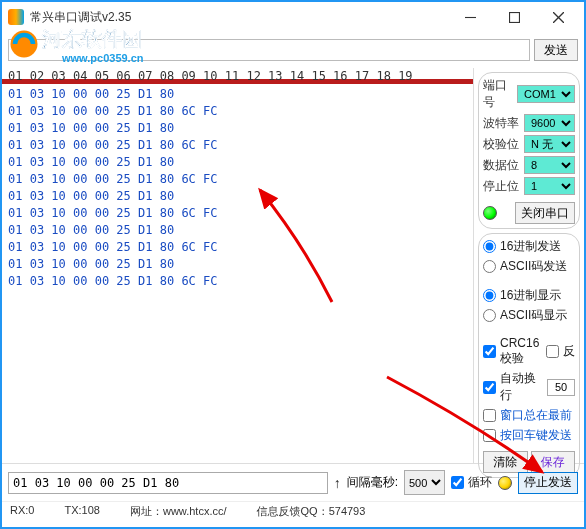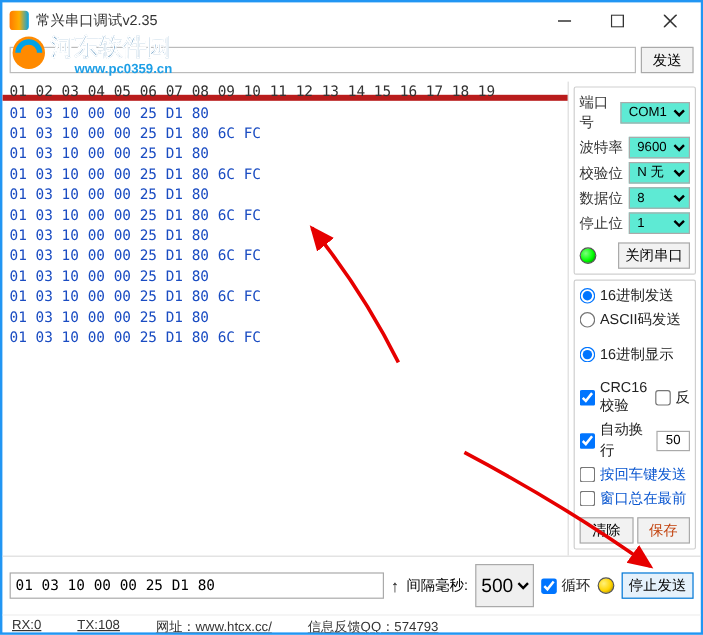"端口号" .group { border-radius: 2px -> 14px }
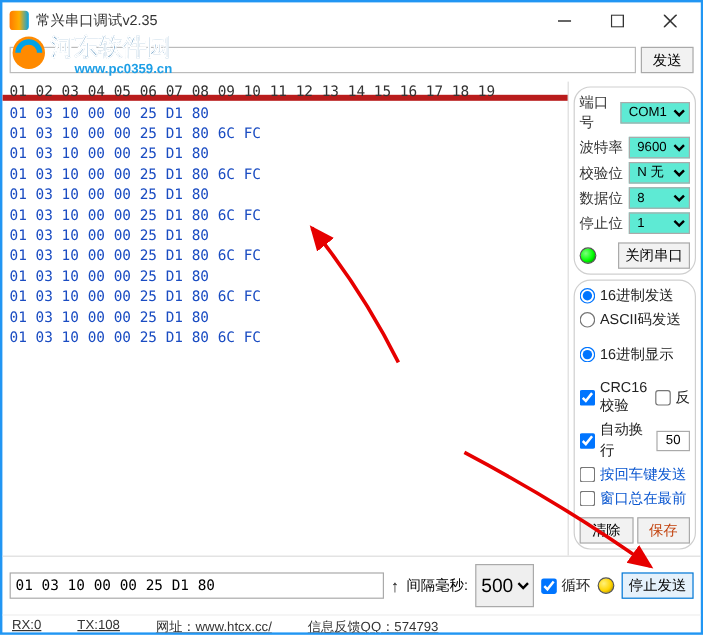"ASCII码显示" label.rad { html: none -> <label> <input> <span>ASCII码显示</span> </label> }
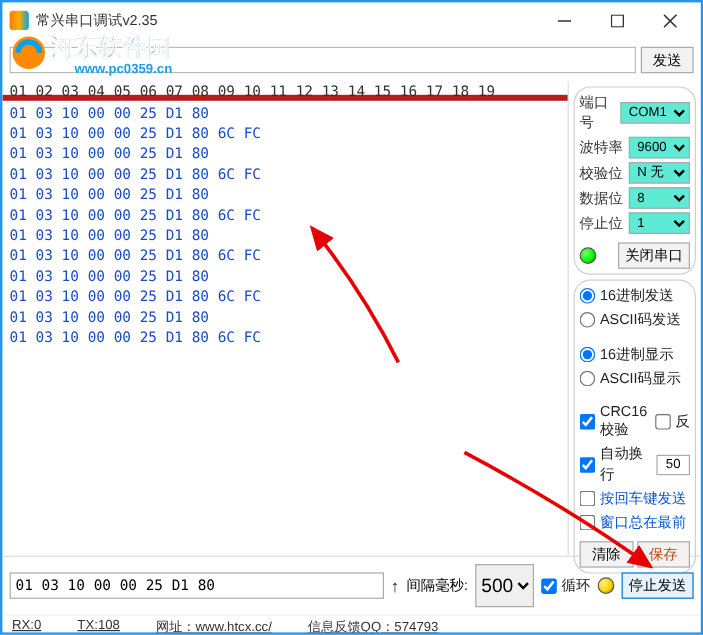"按回车键发送" label.chk { order: before "窗口总在最前" -> after "窗口总在最前" }
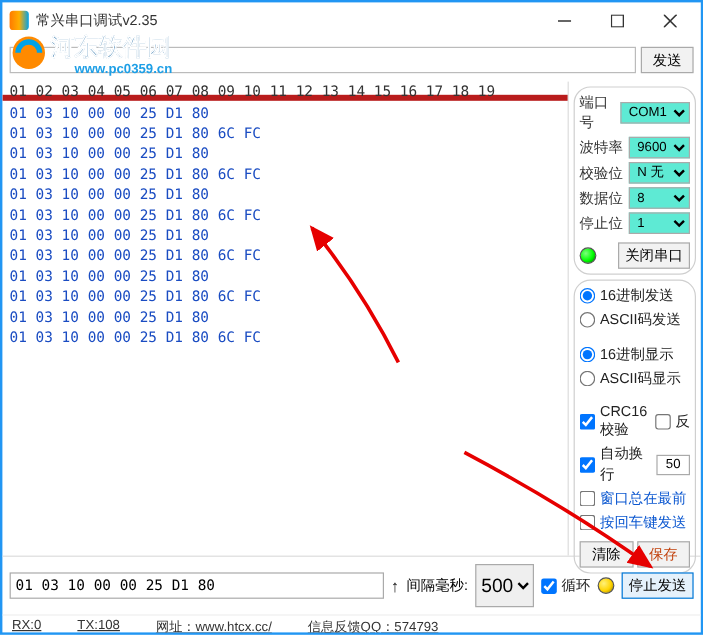"保存" .btn:disabled { color: #c2410c -> #6d28d9 }
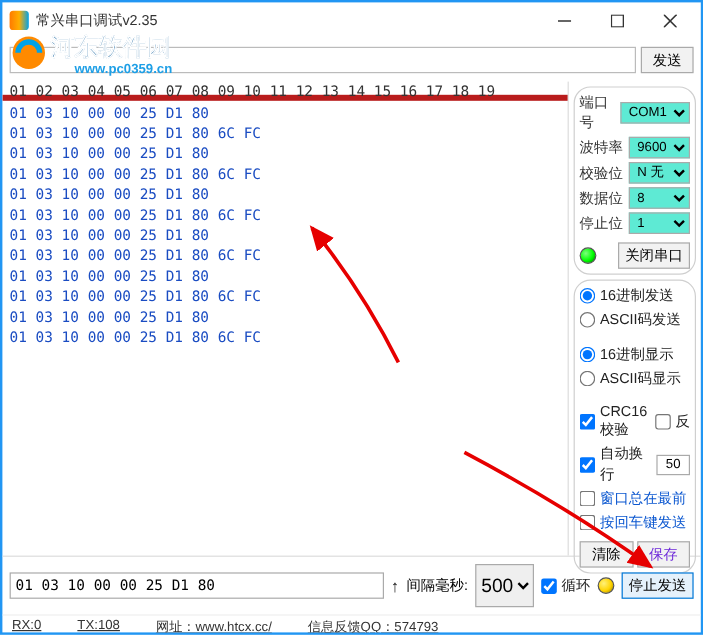"500" .spin select { font-size: 16px -> 11px; height: 36px -> 25px }
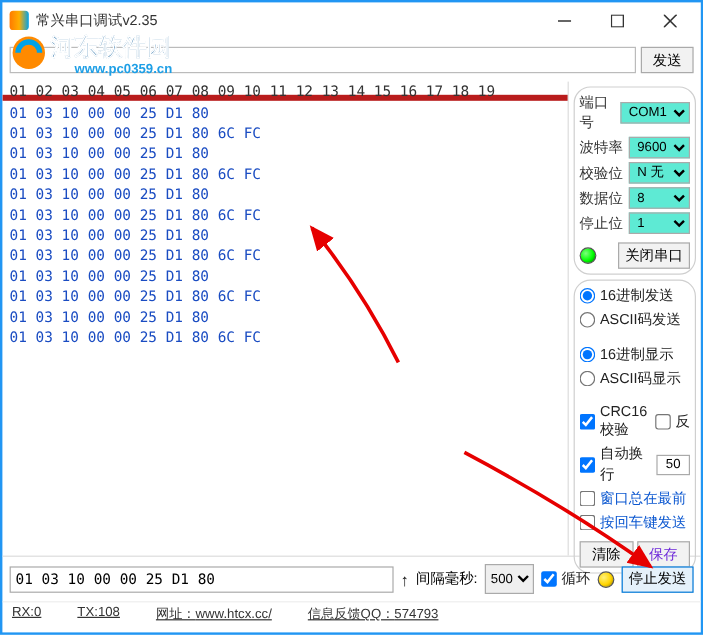"RX:0" .statusbar { text-decoration: underline -> none }
